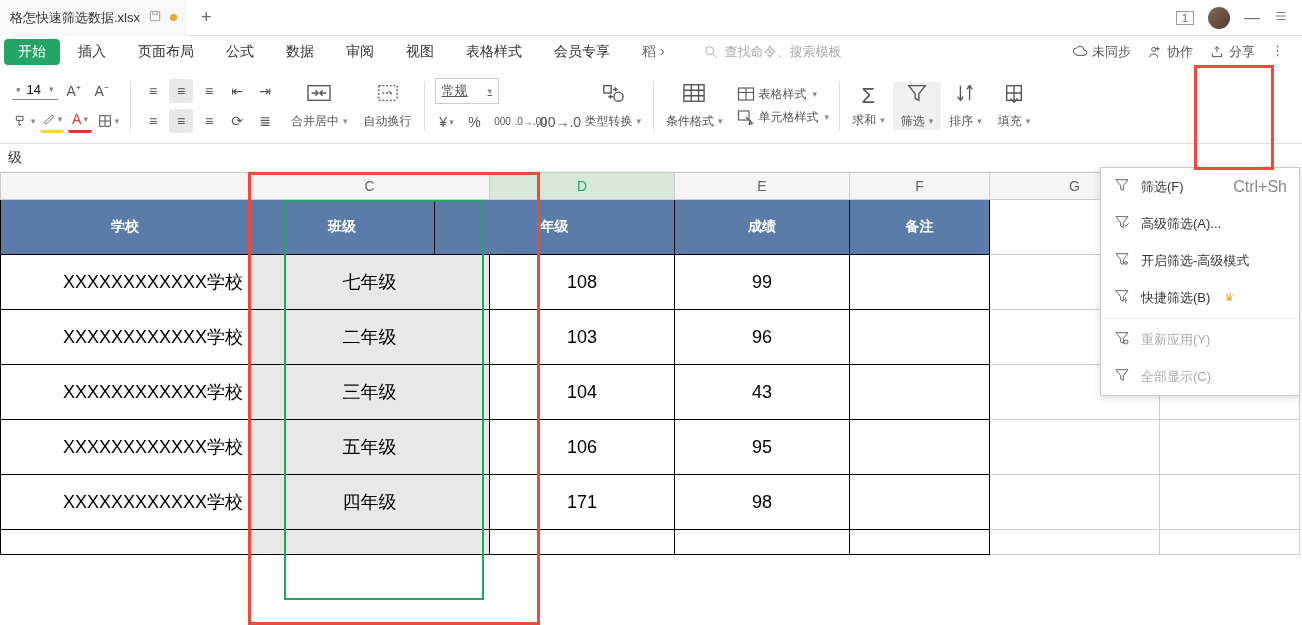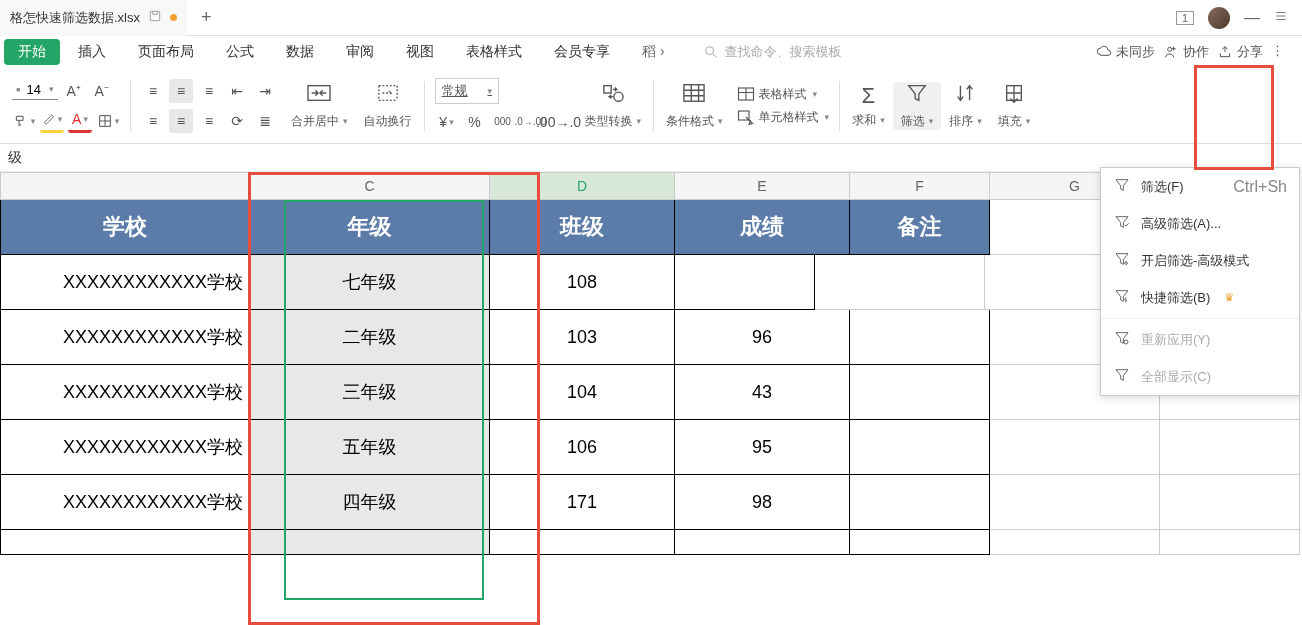"未同步" .menubar-right { gap: 8px -> 16px }
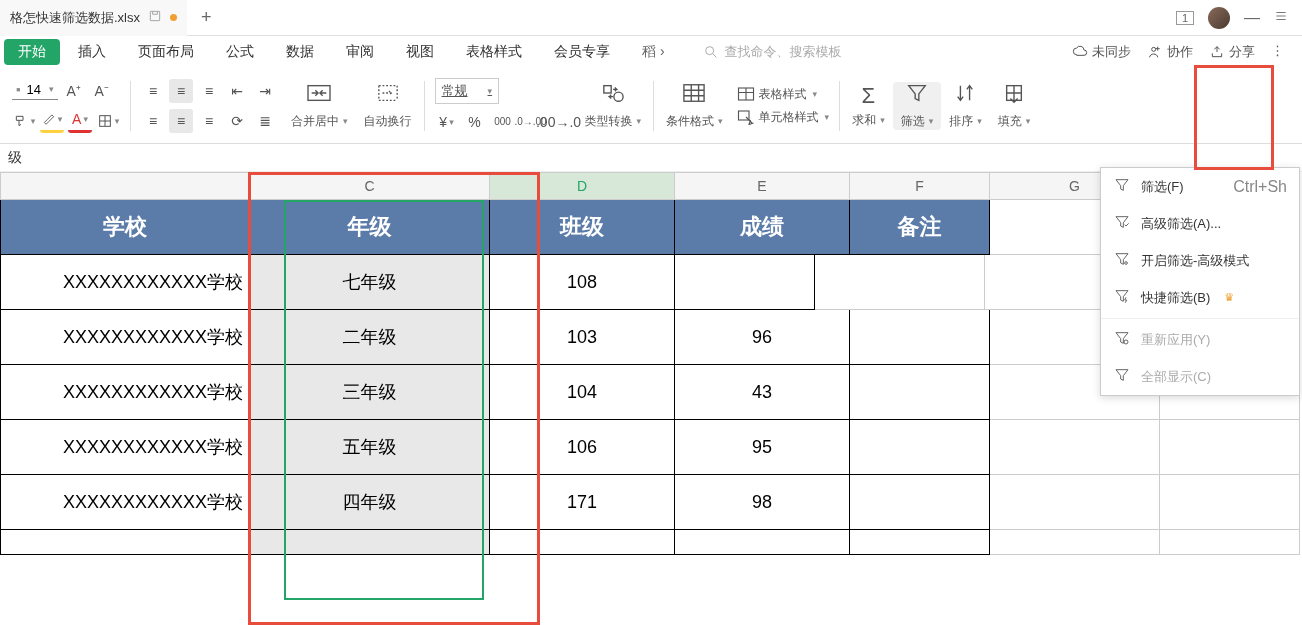"学校" .header-cell { font-size: 22px -> 14px }
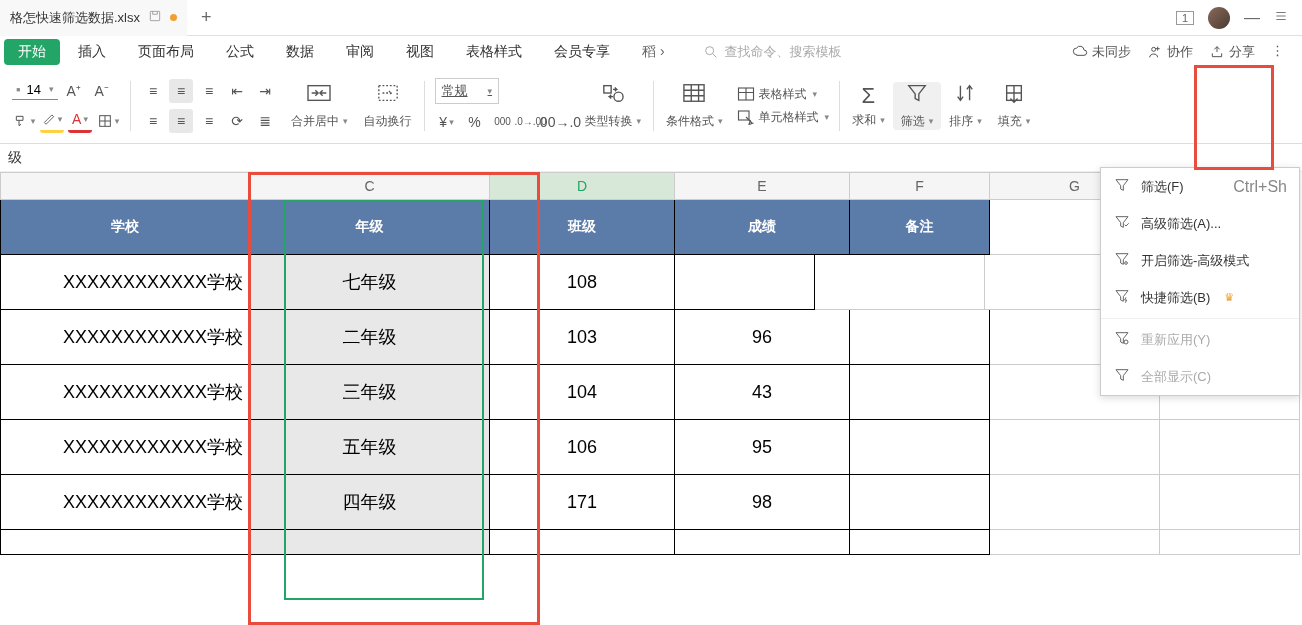"年级" div.cell { order: before "班级" -> after "班级" }
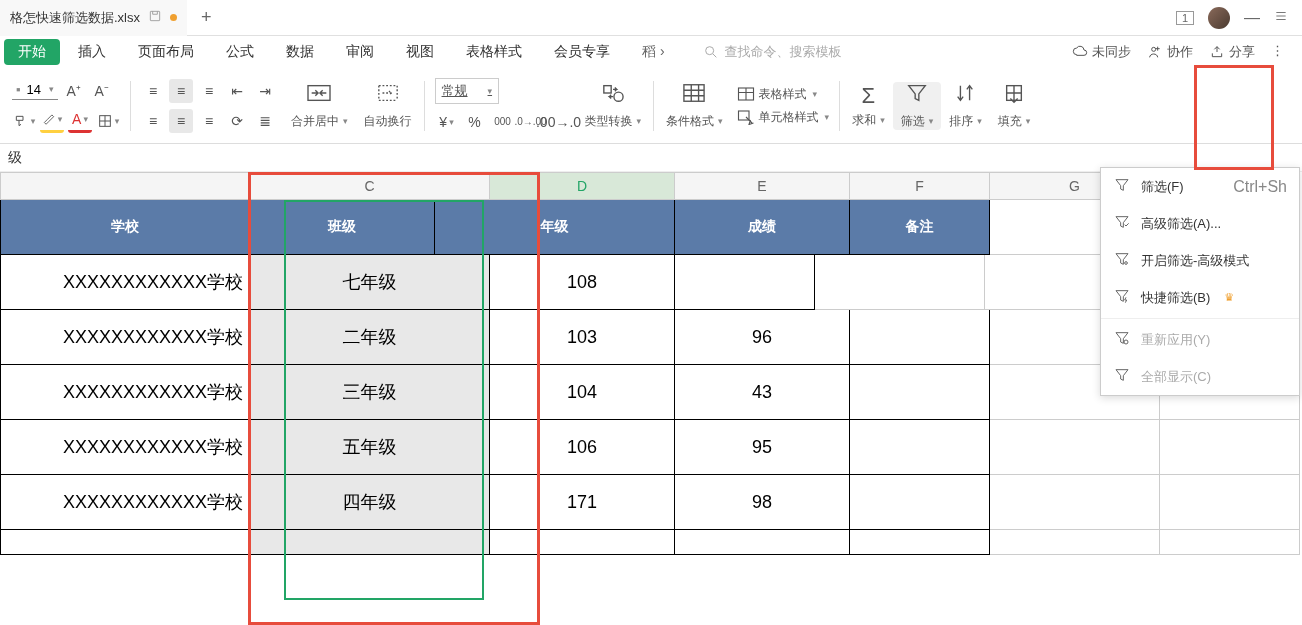"99" div.cell { html: none -> <div>99</div> }
